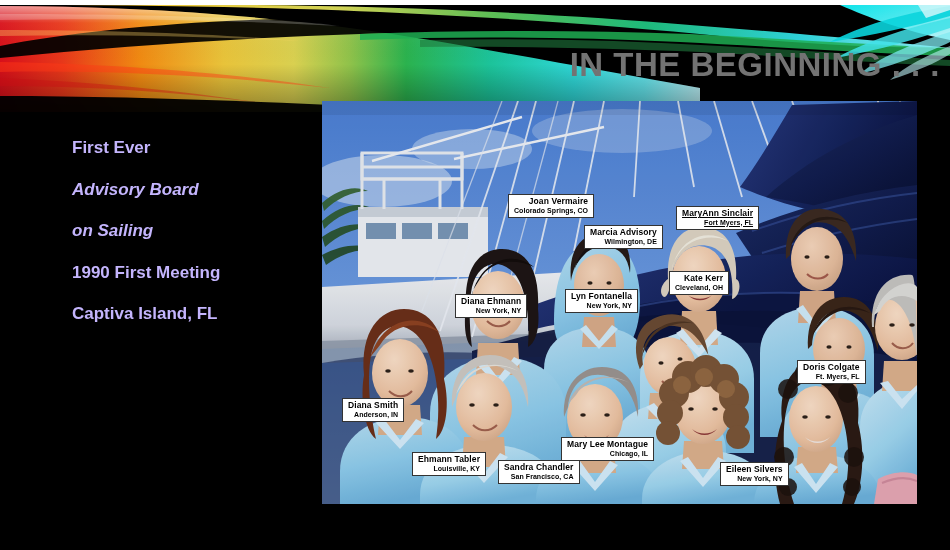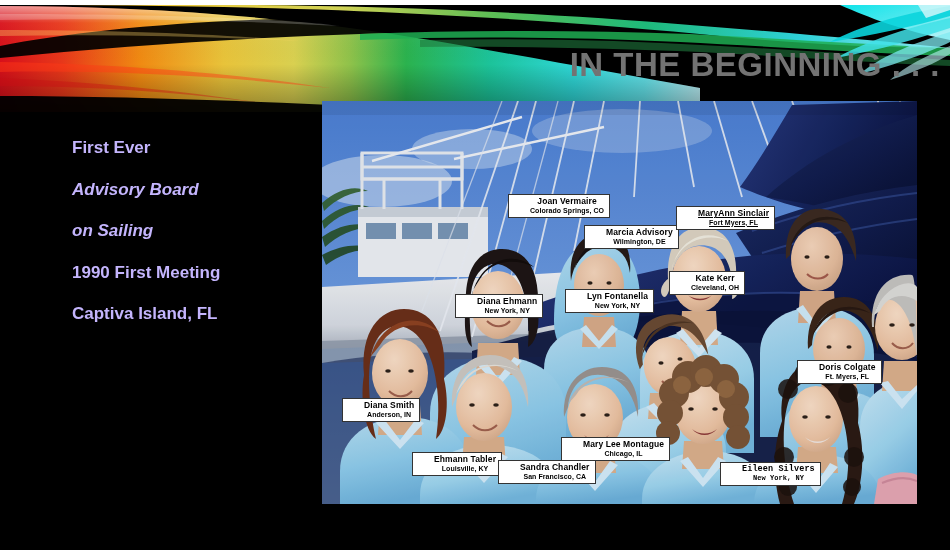"Joan Vermaire" .nametag { padding: 2px 5px 3px 21px -> 2px 5px 3px 5px; text-align: center -> right }
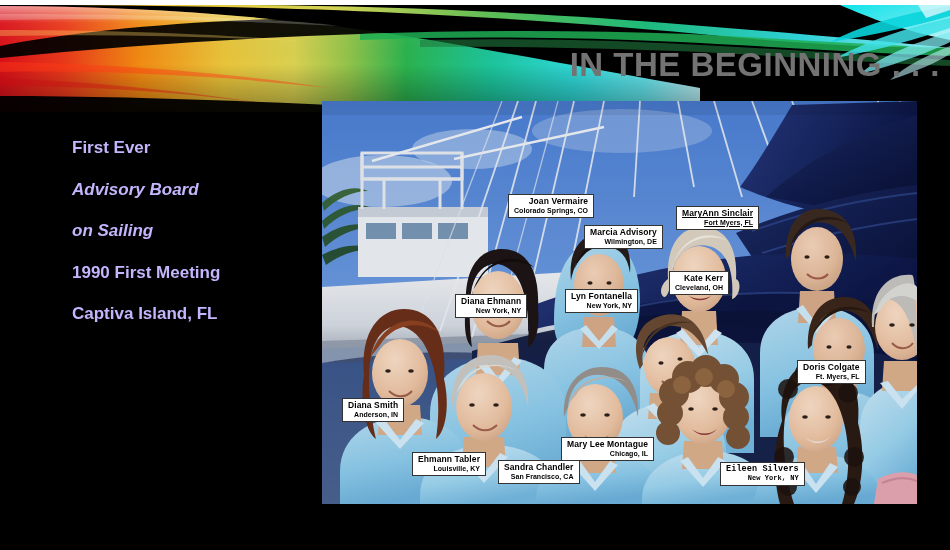"Eileen Silvers" div.nametag { font-family: Liberation Mono, monospace -> none }
